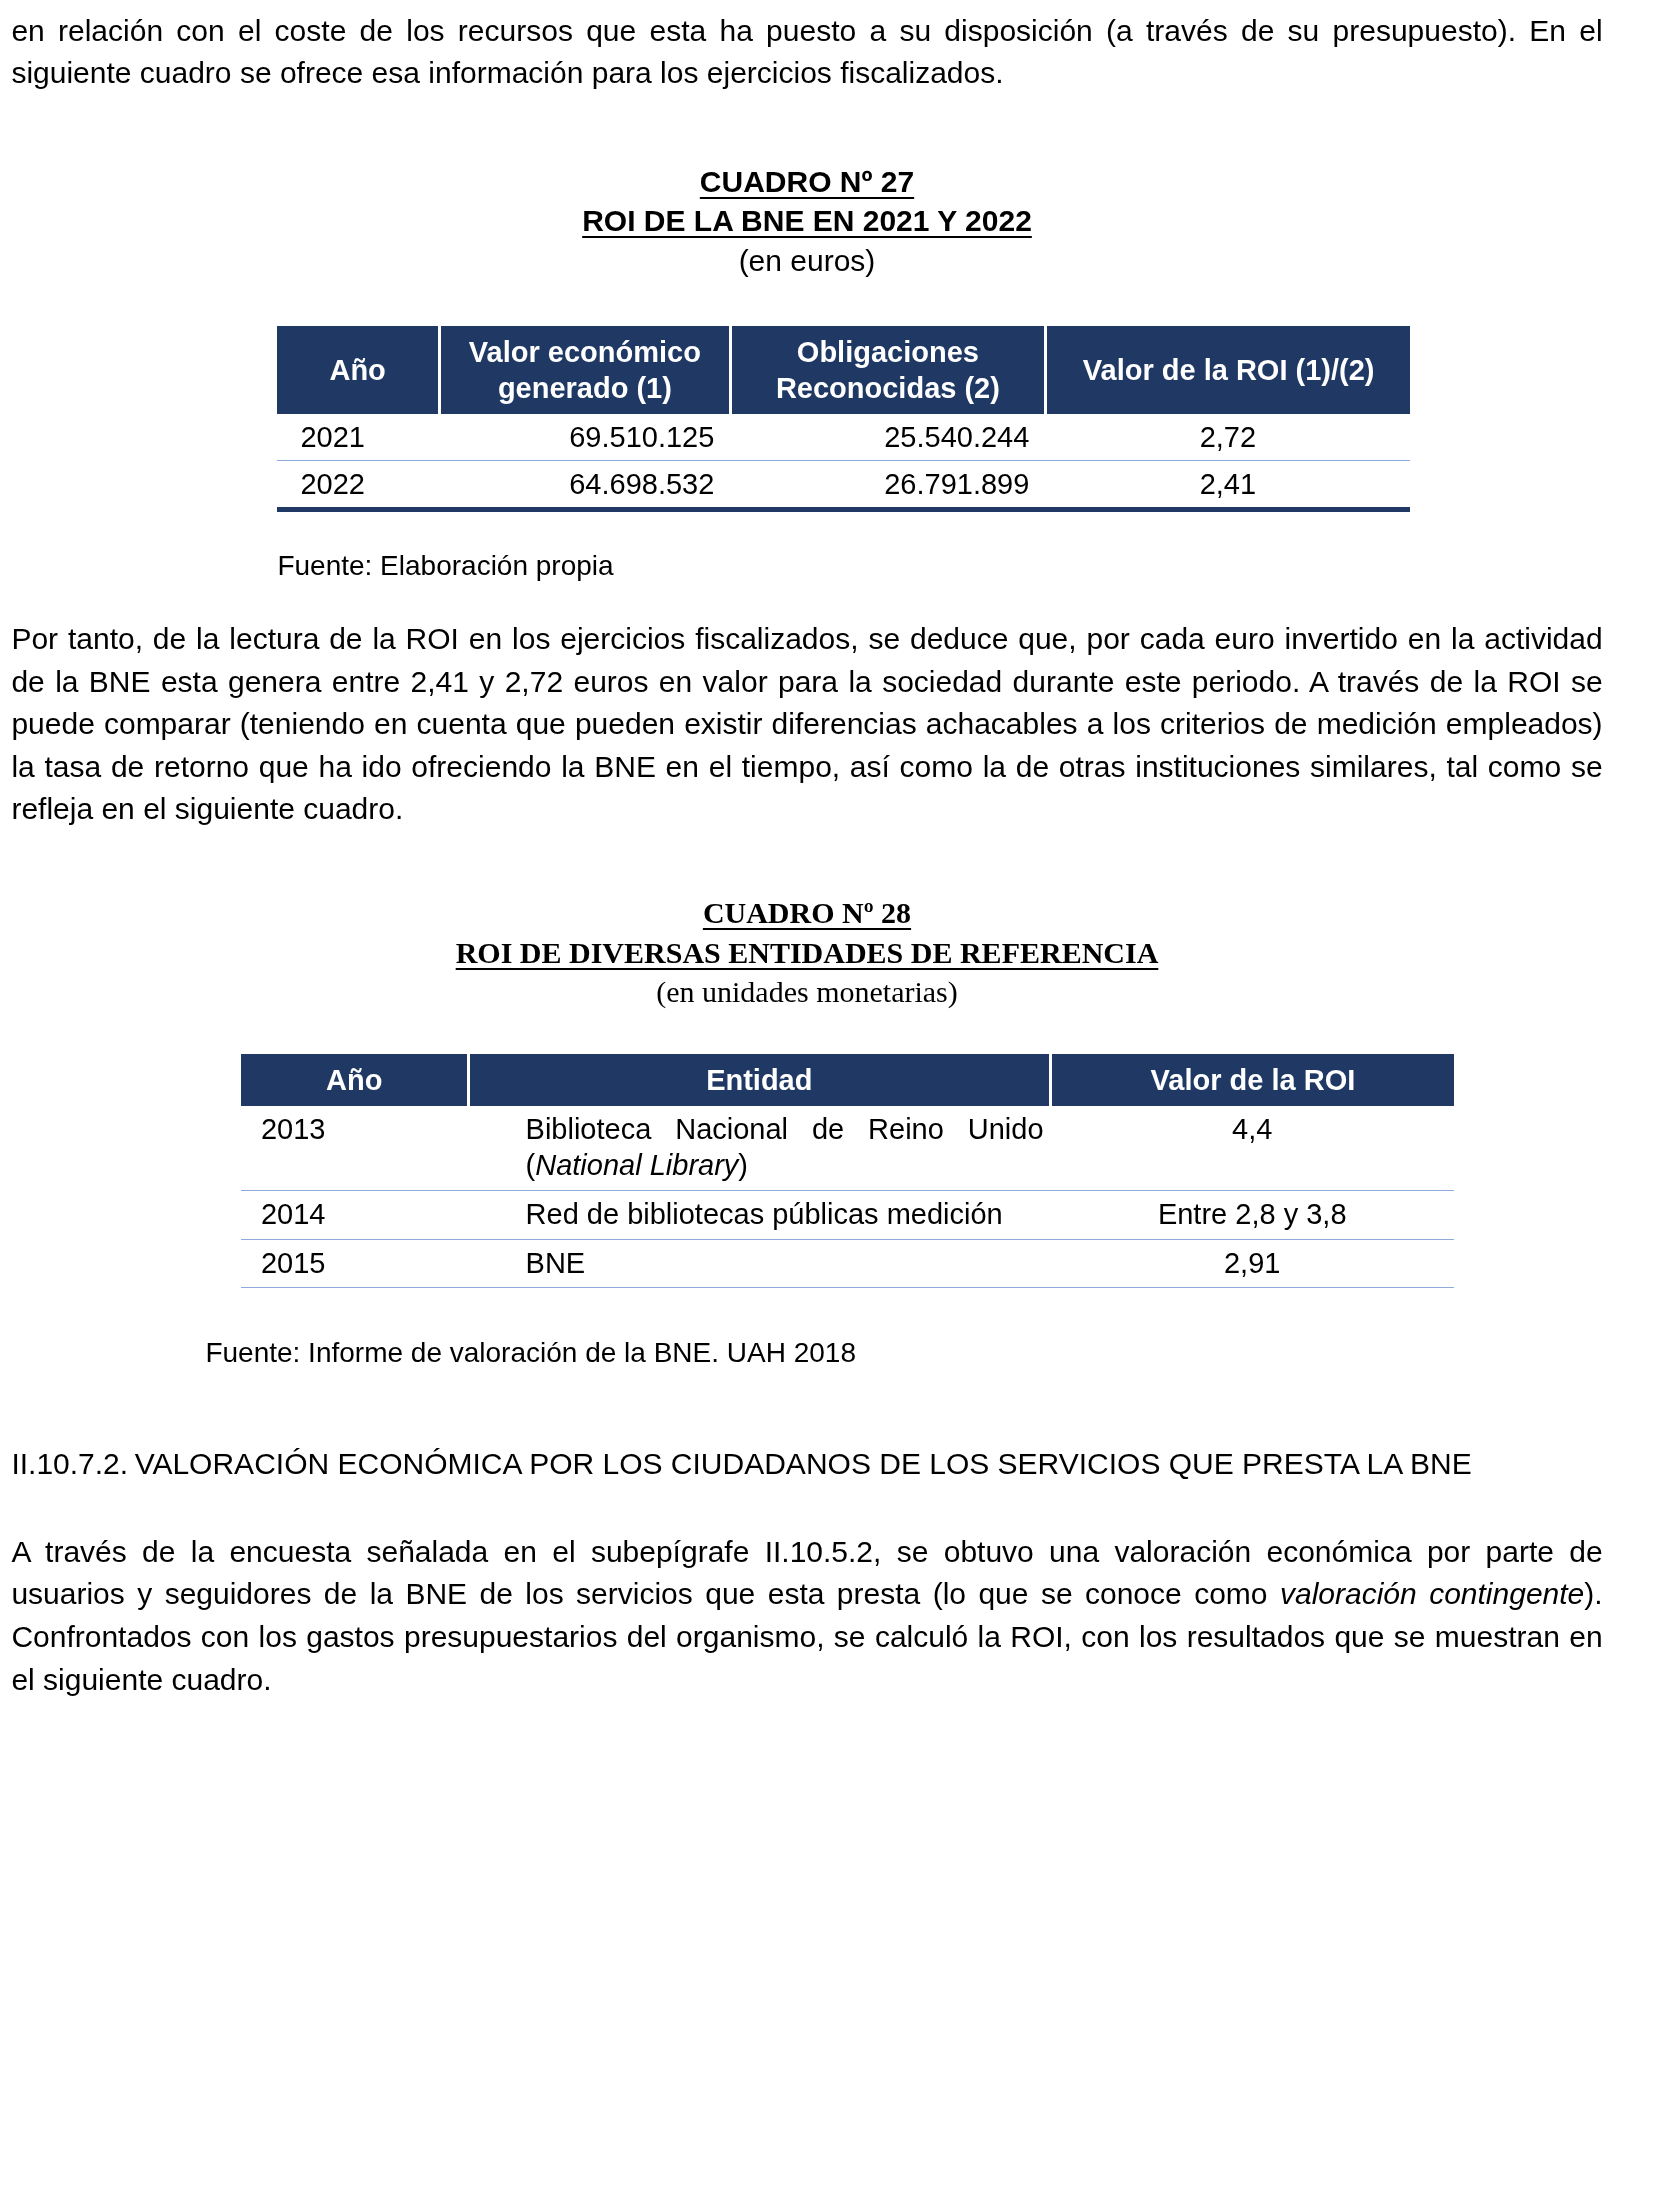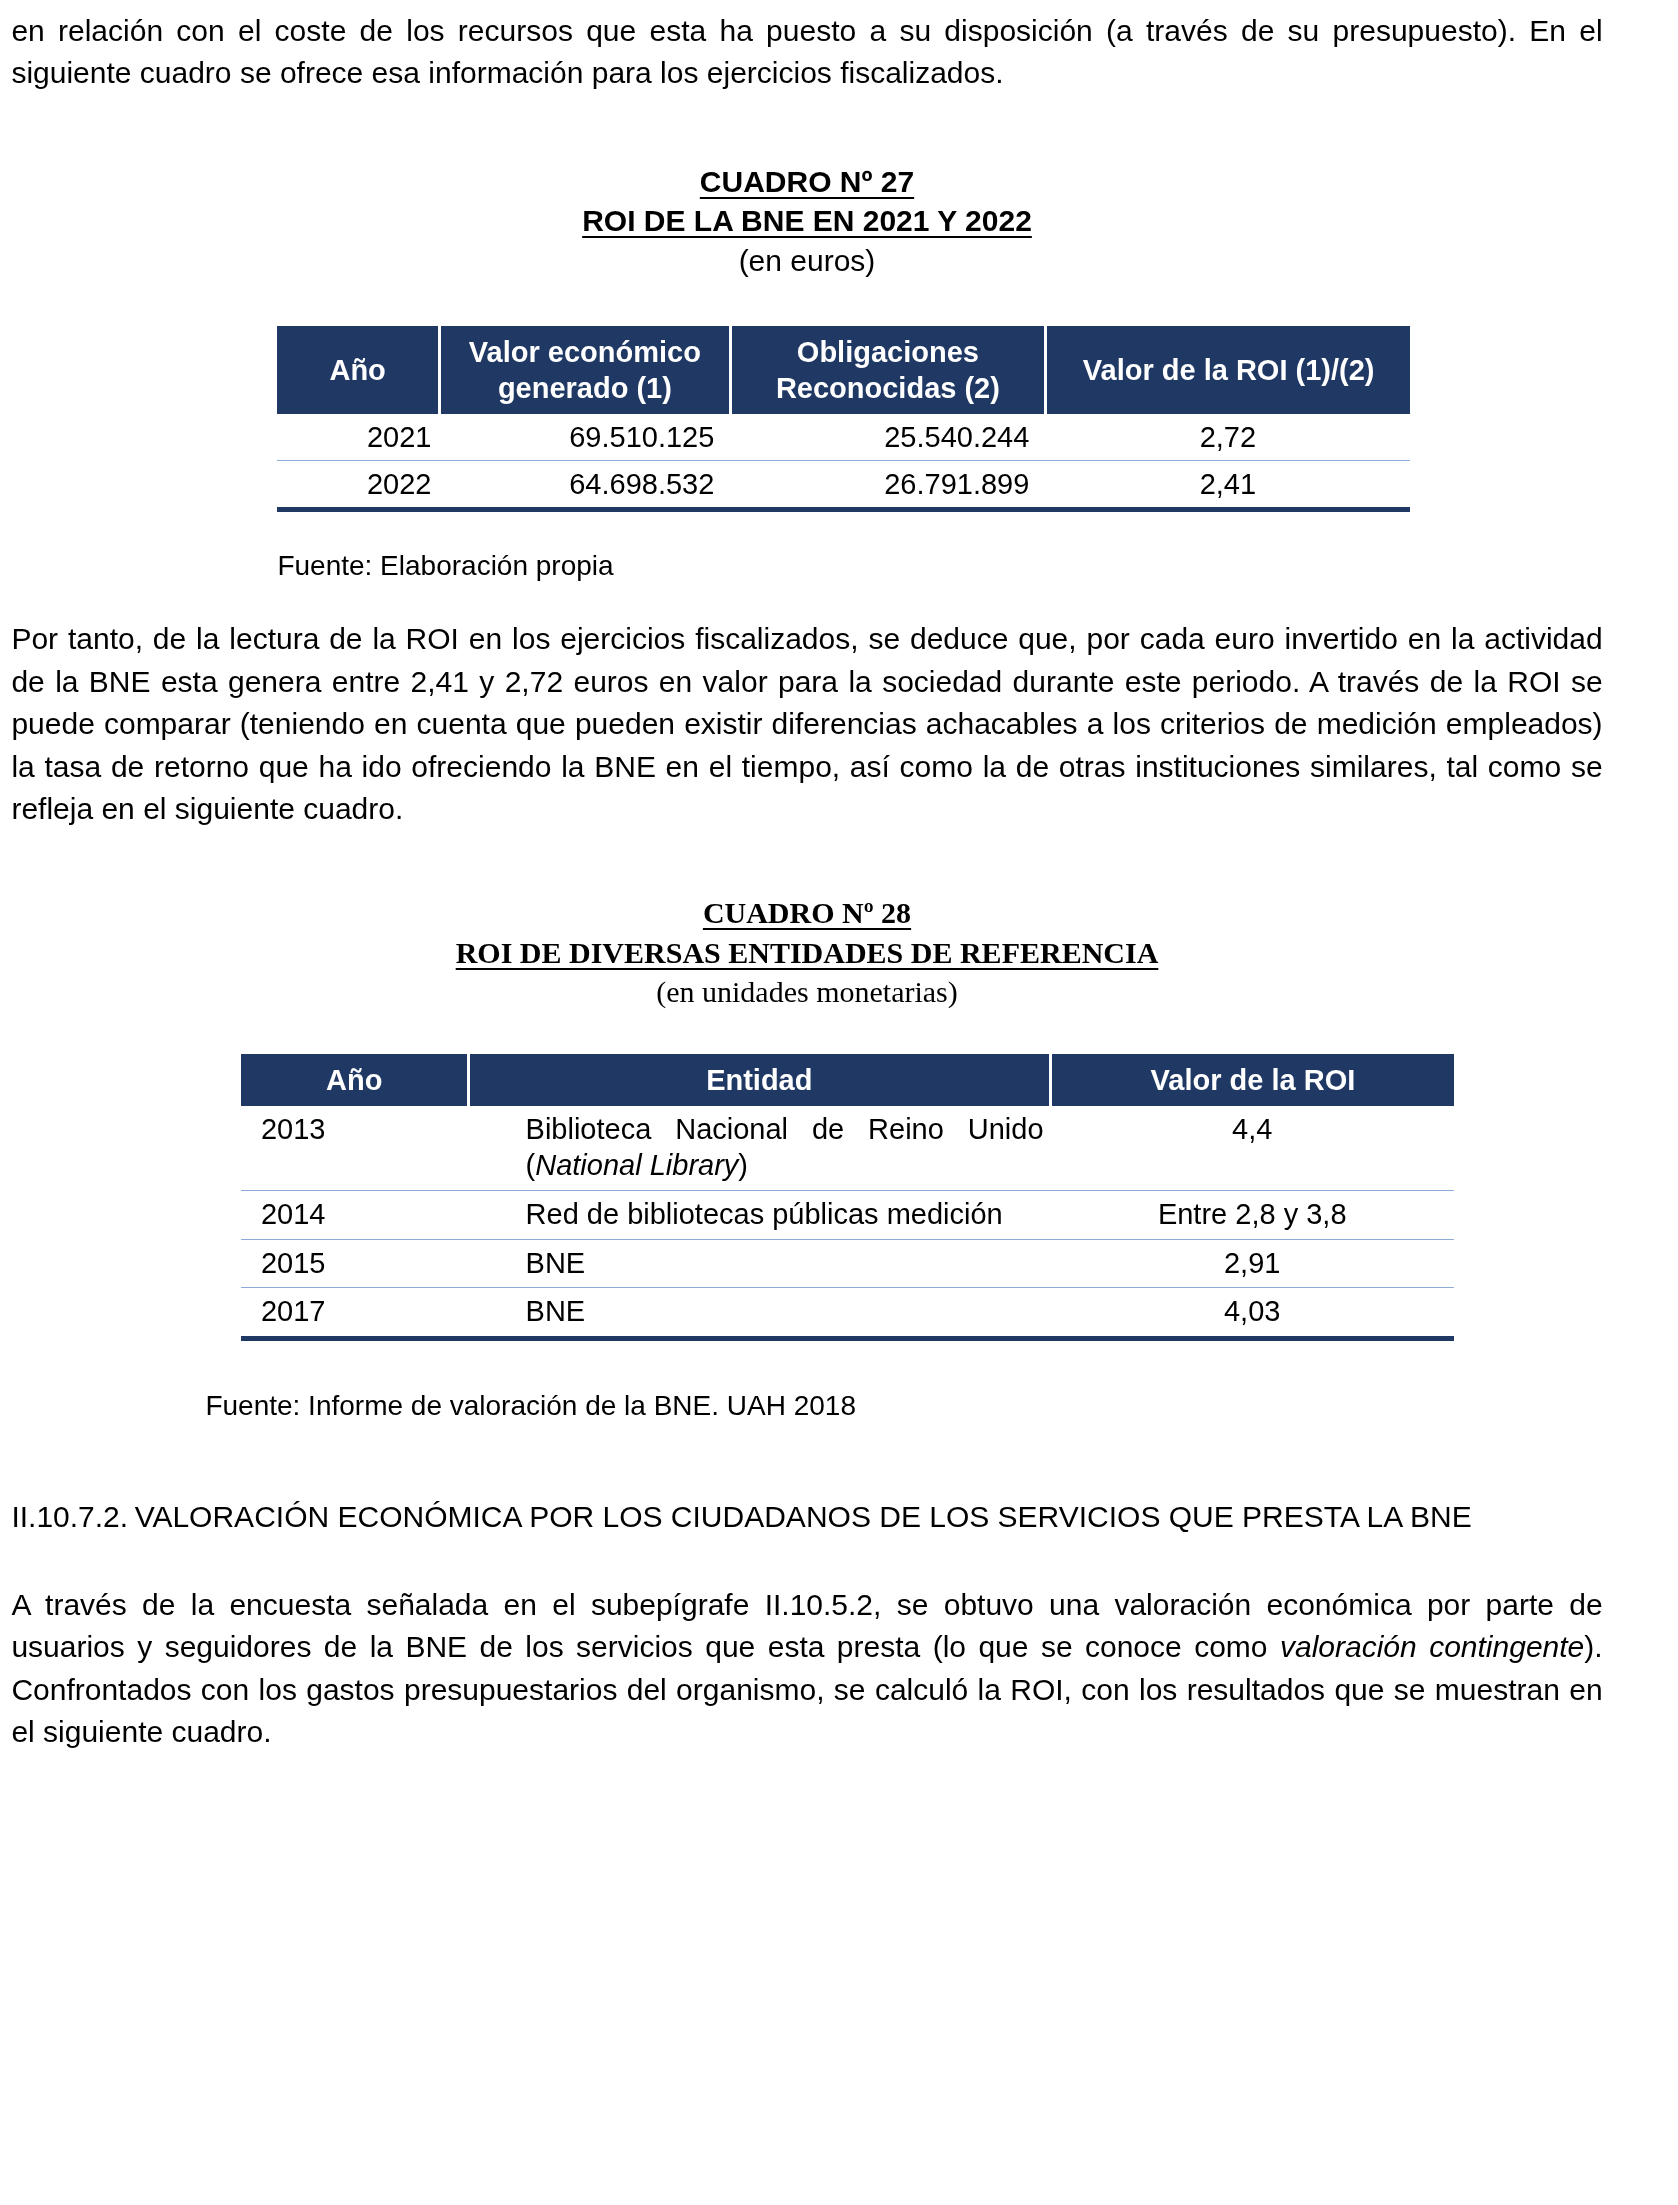"2021" td.ano27 { text-align: right -> left }
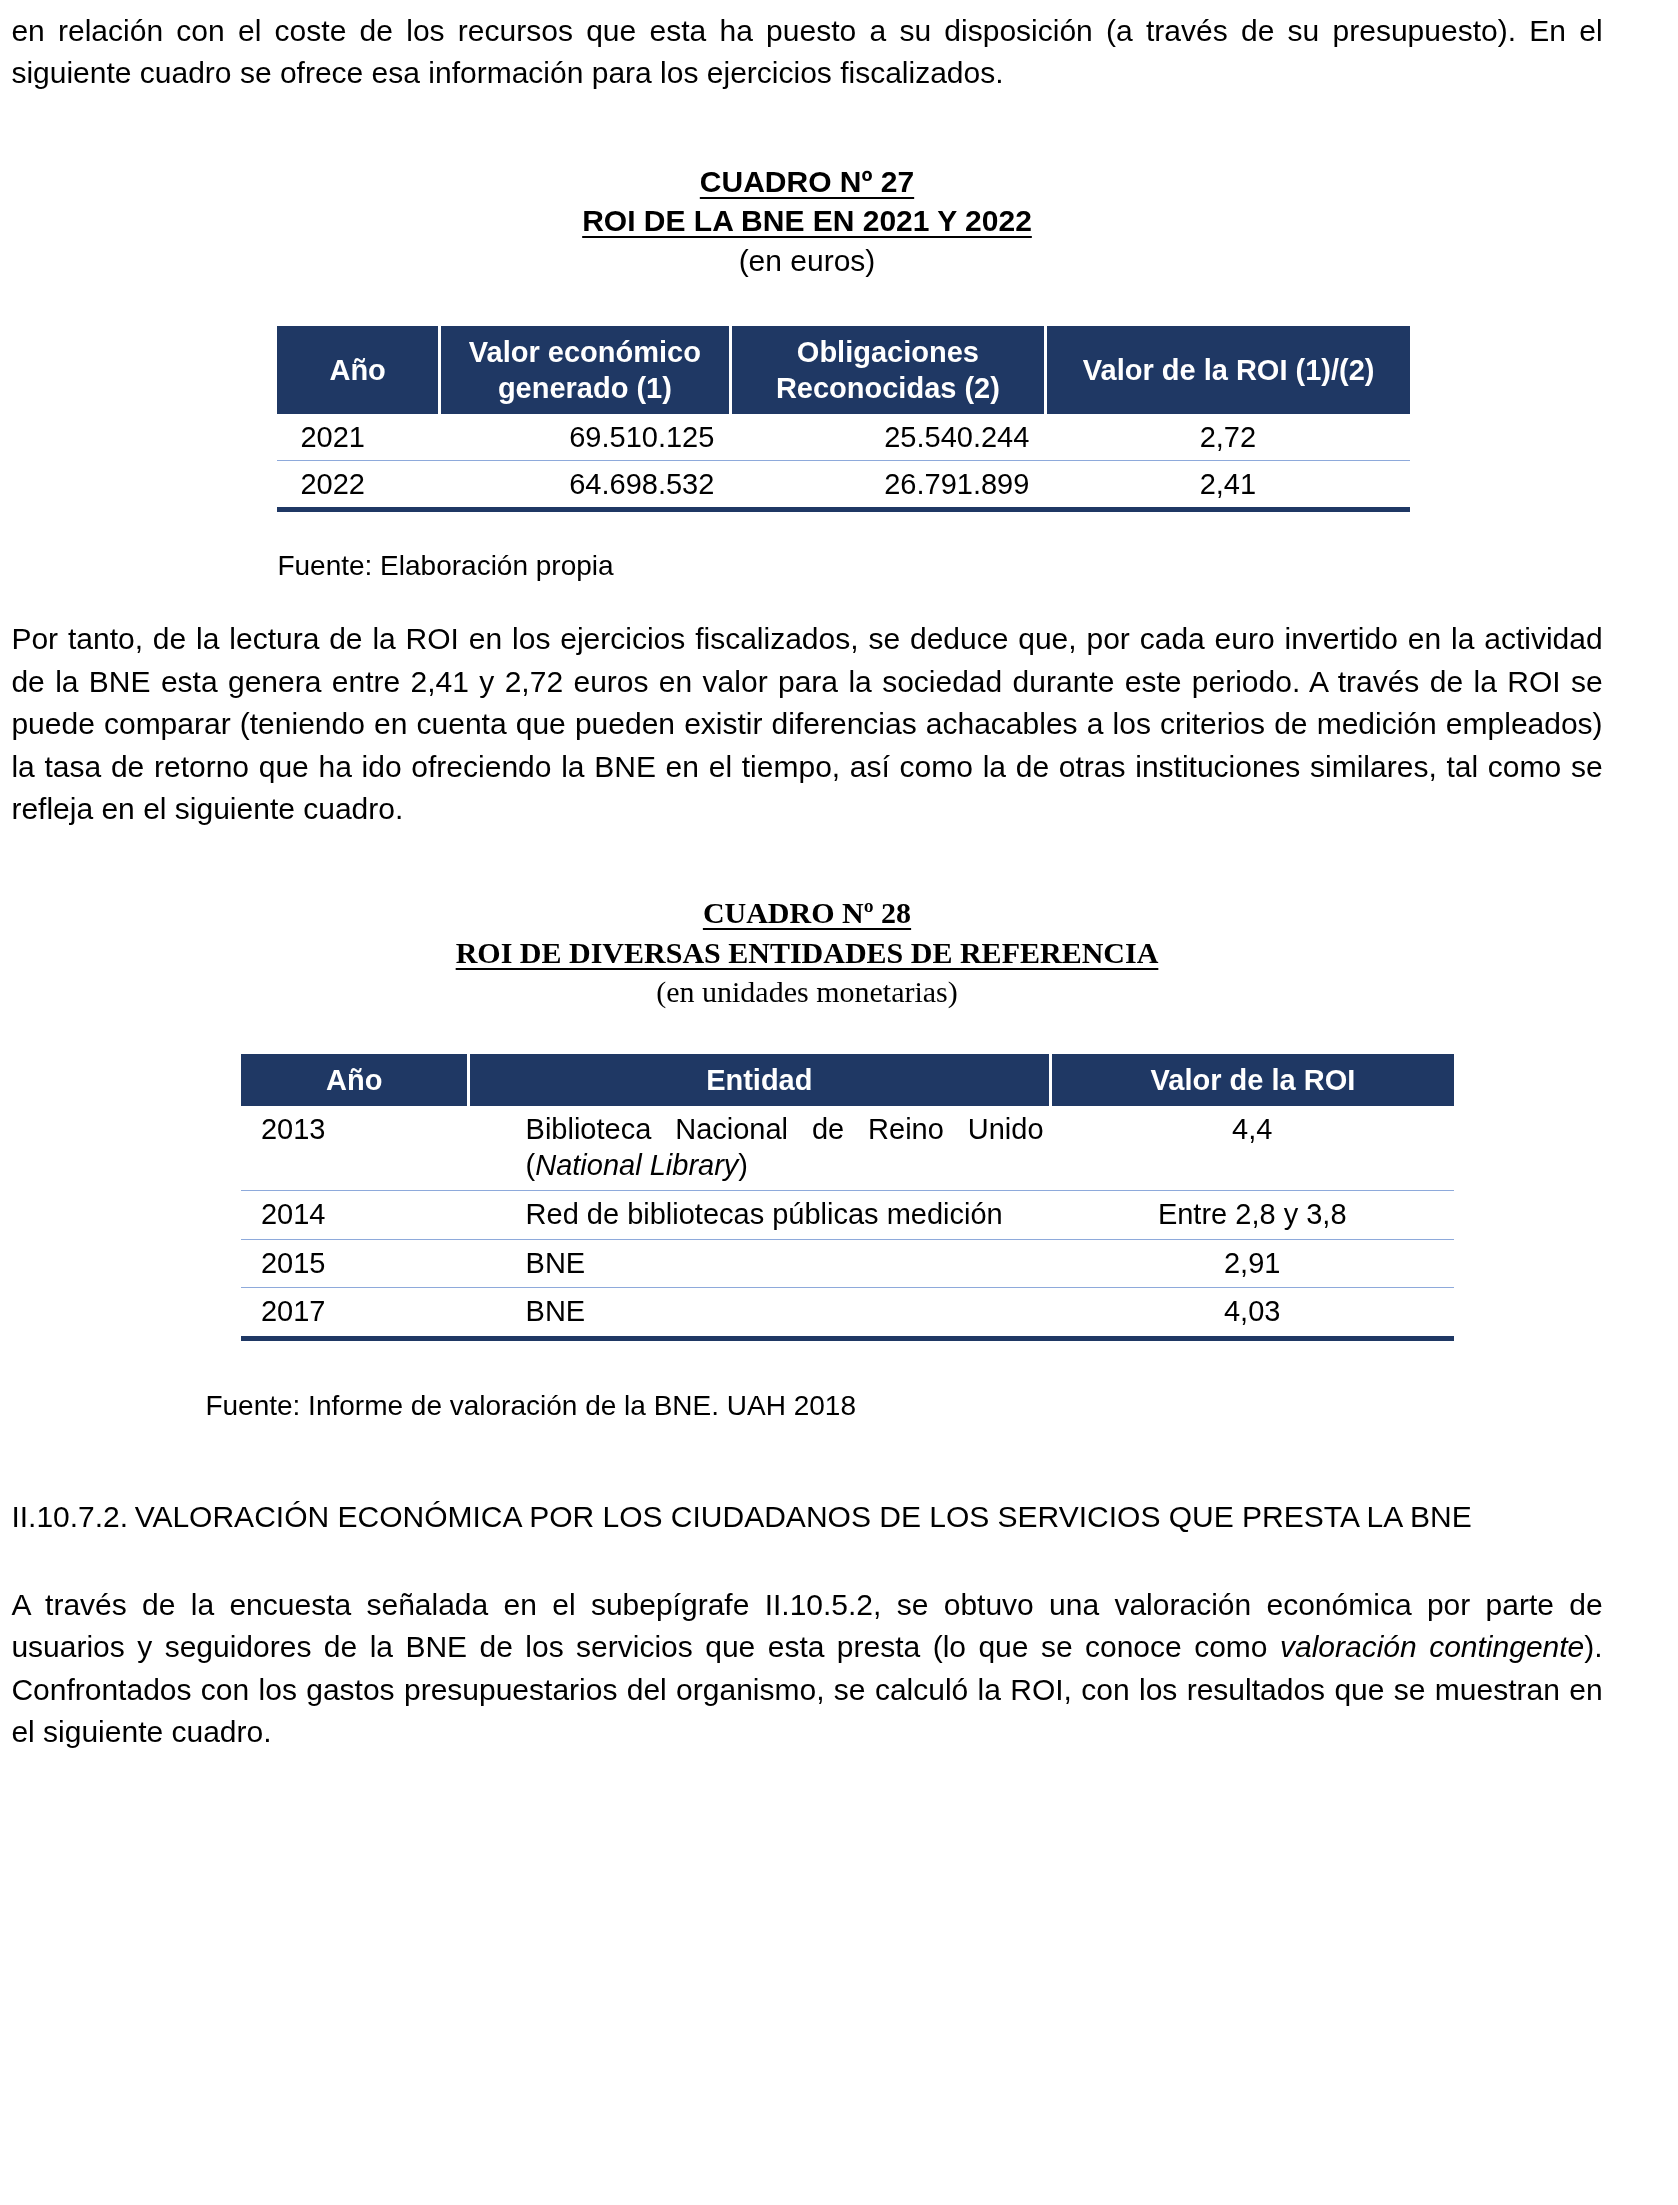"2017" tr.rlast { html: <tr> <td>2017</td> <td><span>BNE</span></td> <td>4,03</td> </tr> -> none }
